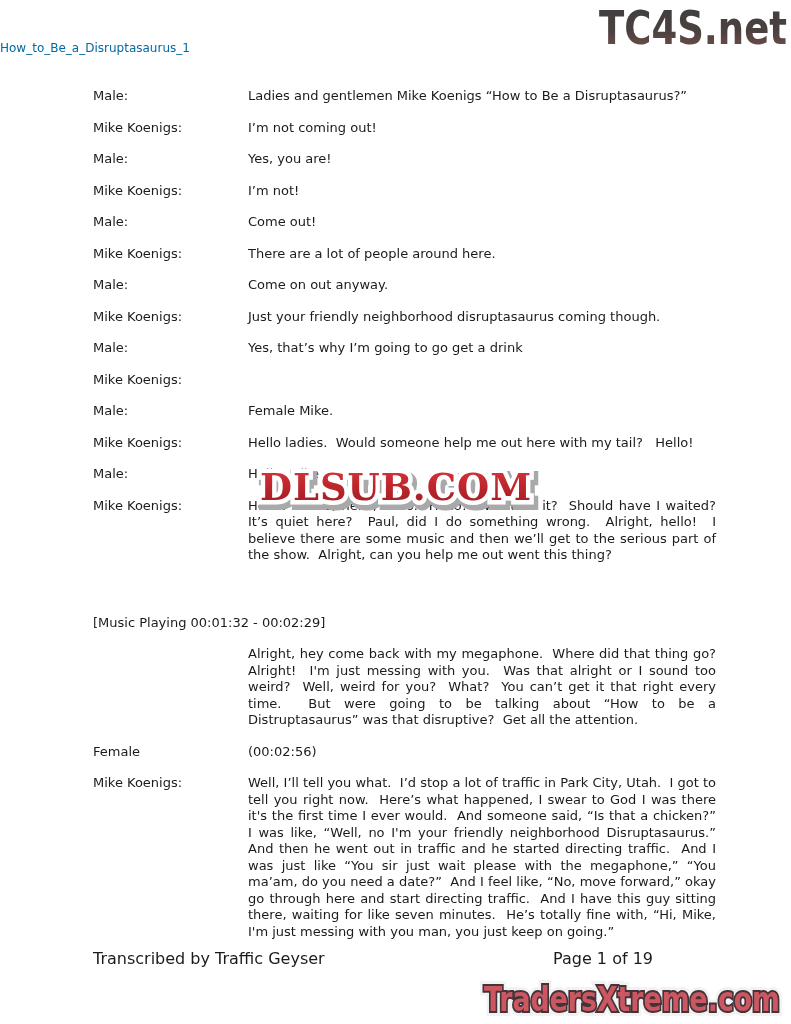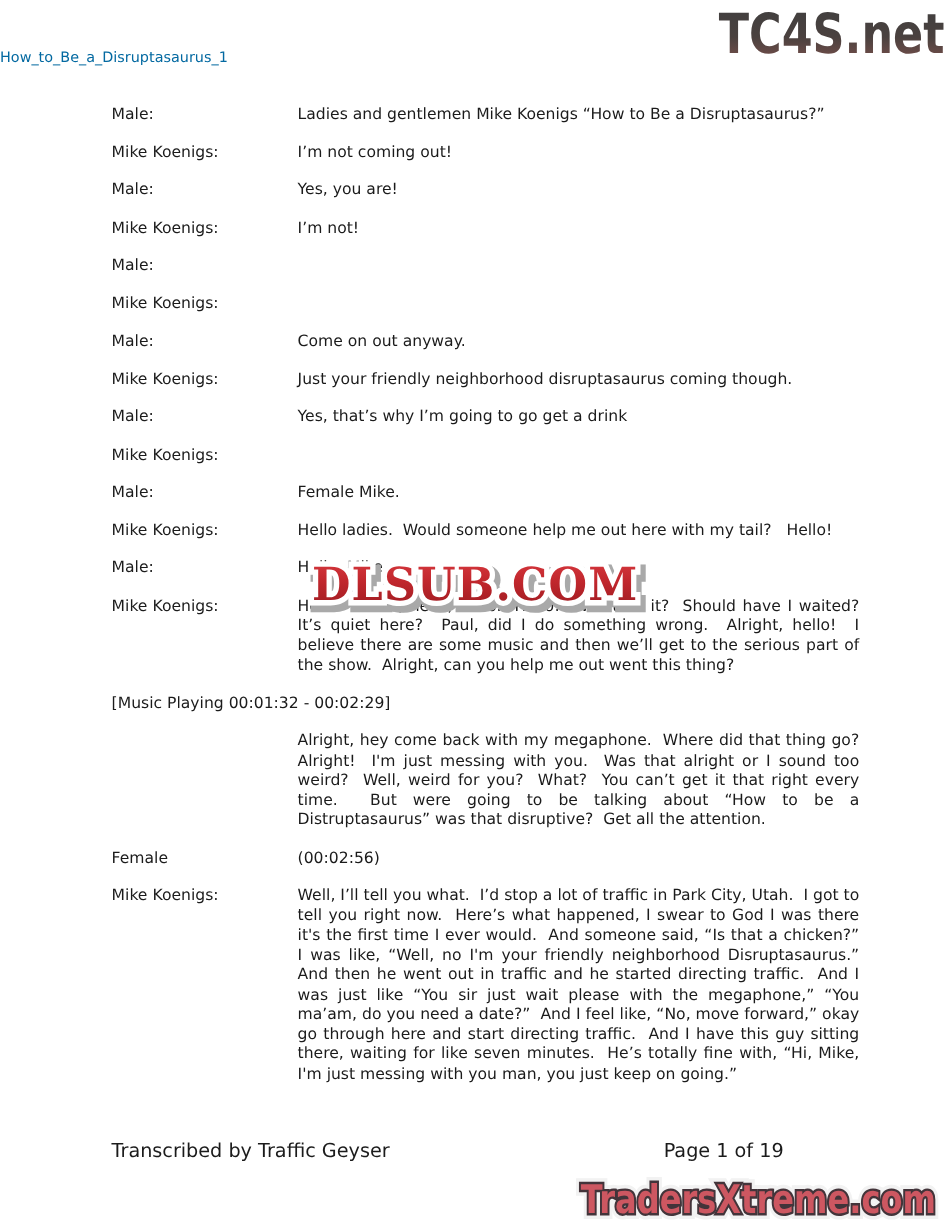"Come out!" div.dialogue { html: none -> <div>Come out!</div> }
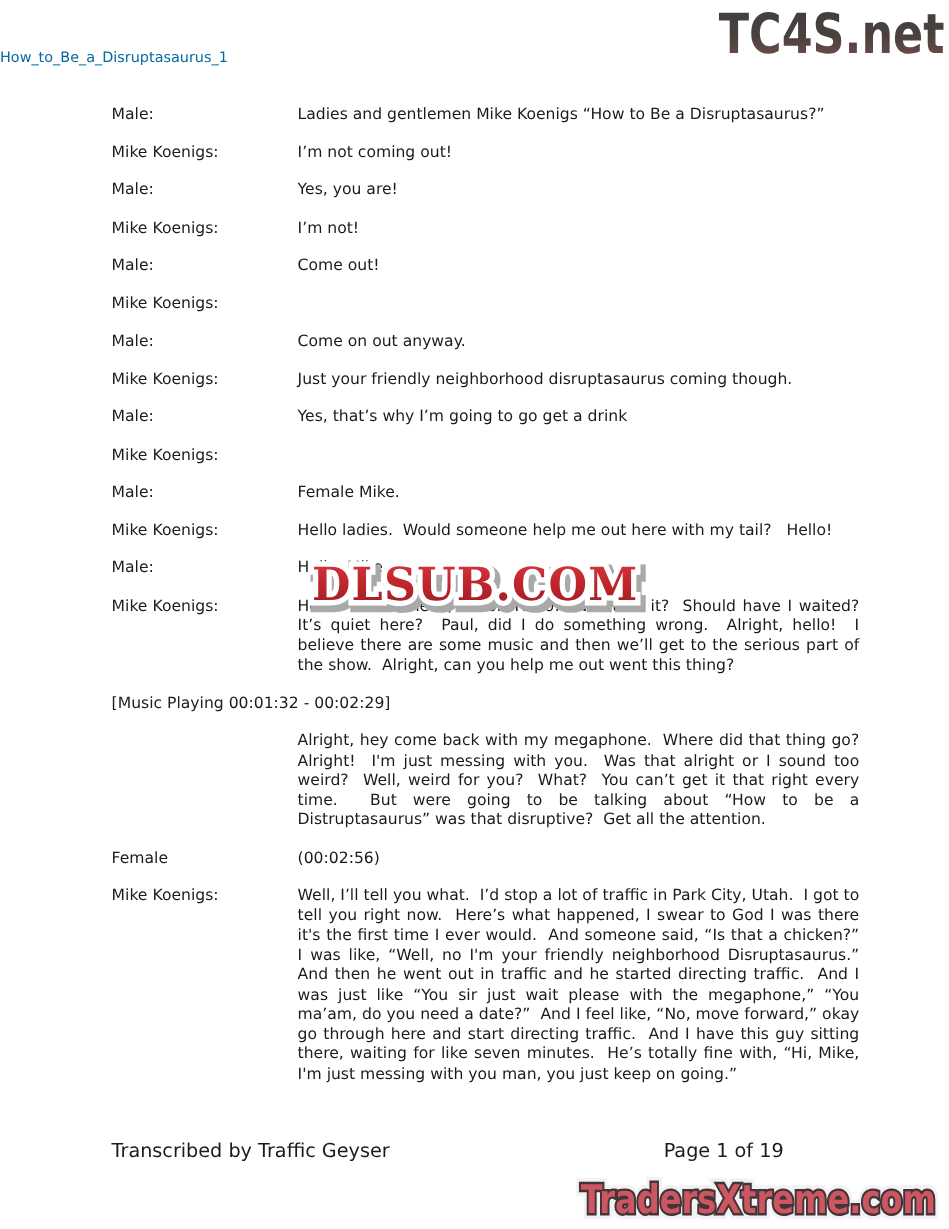"There are a lot of" div.dialogue { html: none -> <div>There are a lot of people around here.</div> }
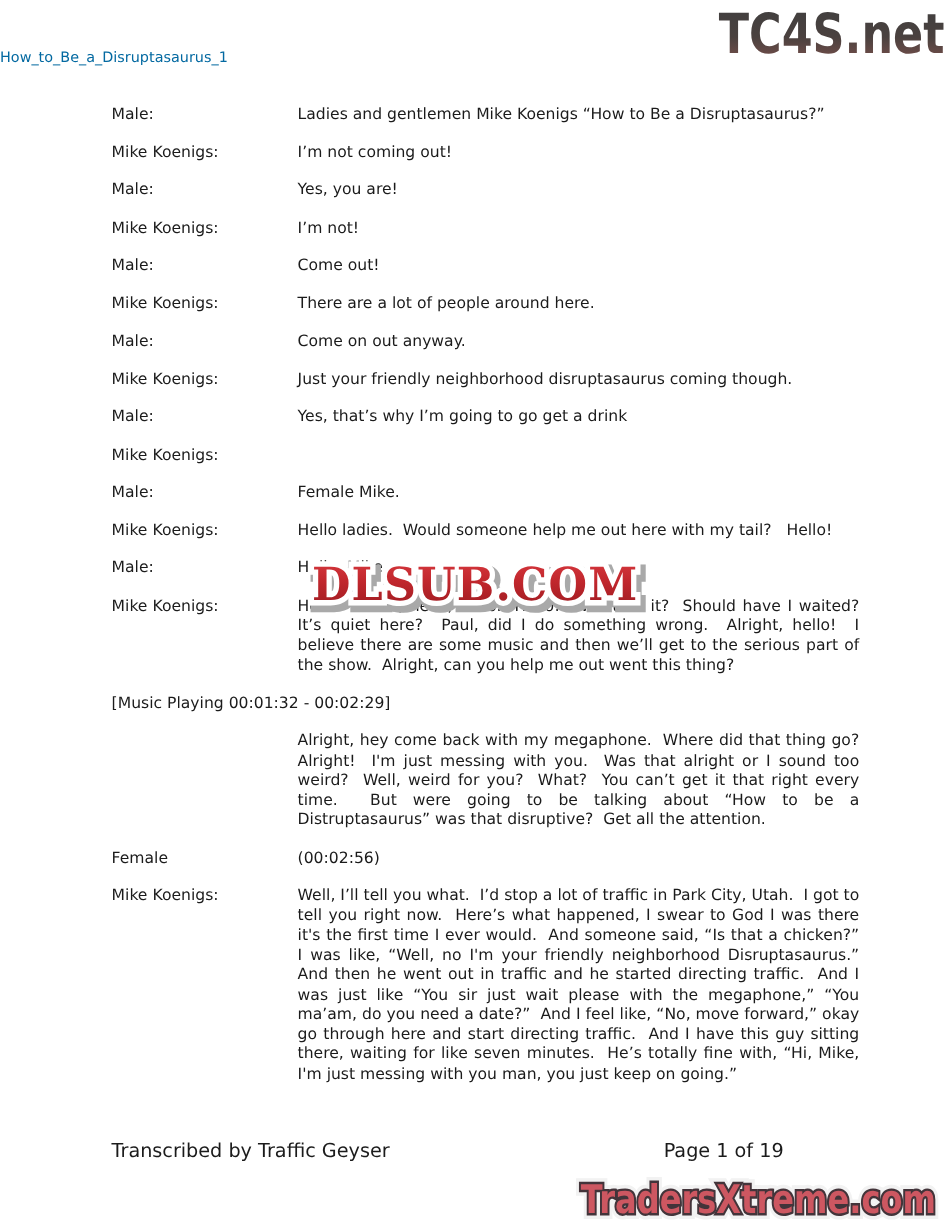"[Music Playing 00:01:32 - 00:02:29]" .cue { margin-top: none -> 36px }
